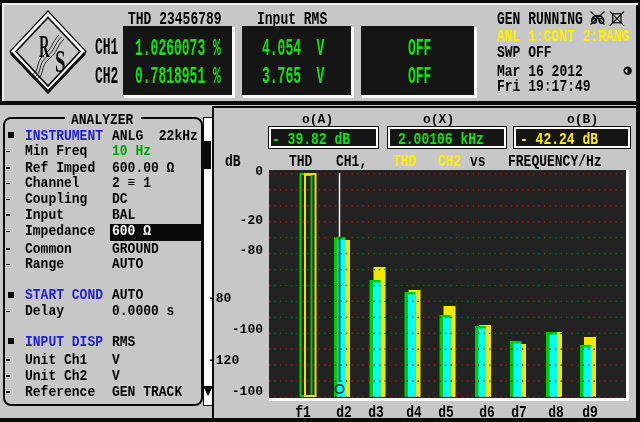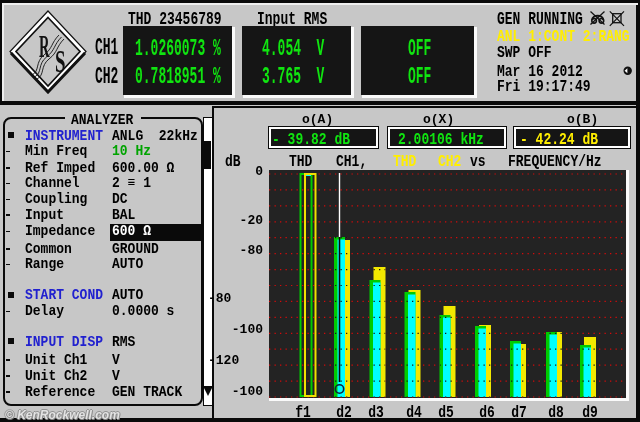"© KenRockwell.com" div { html: <div>© KenRockwell.com</div> -> none }
